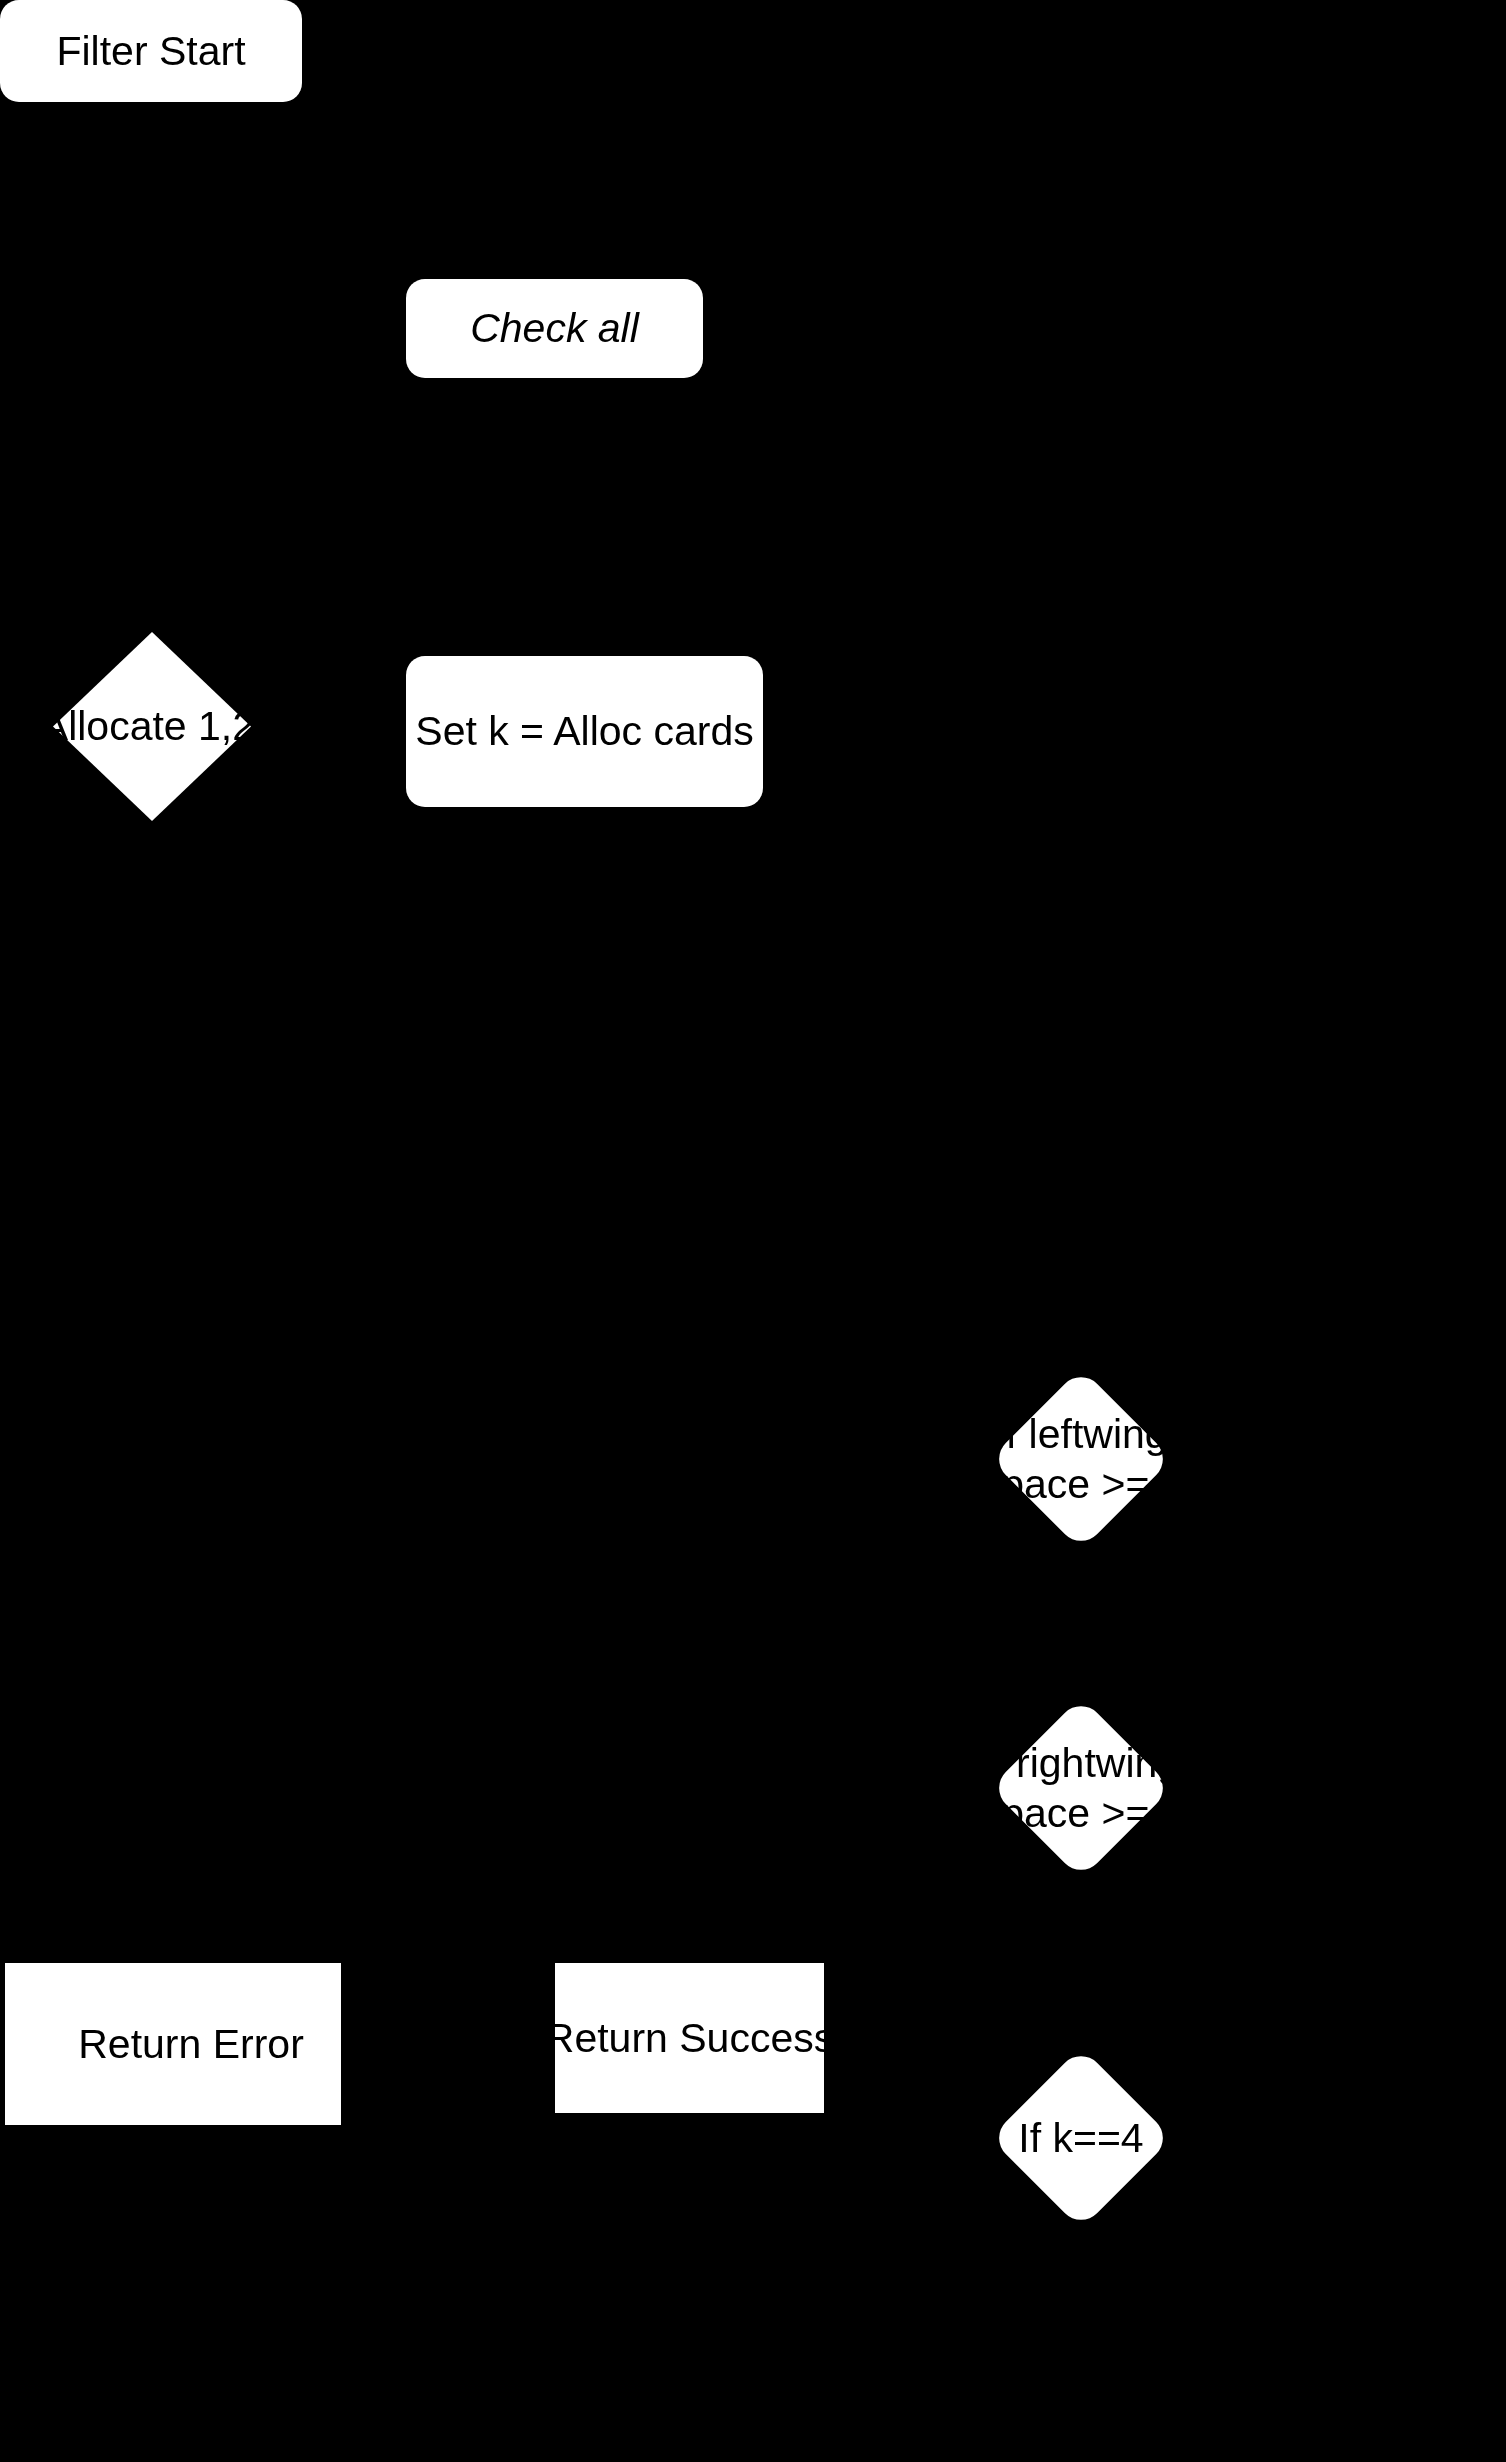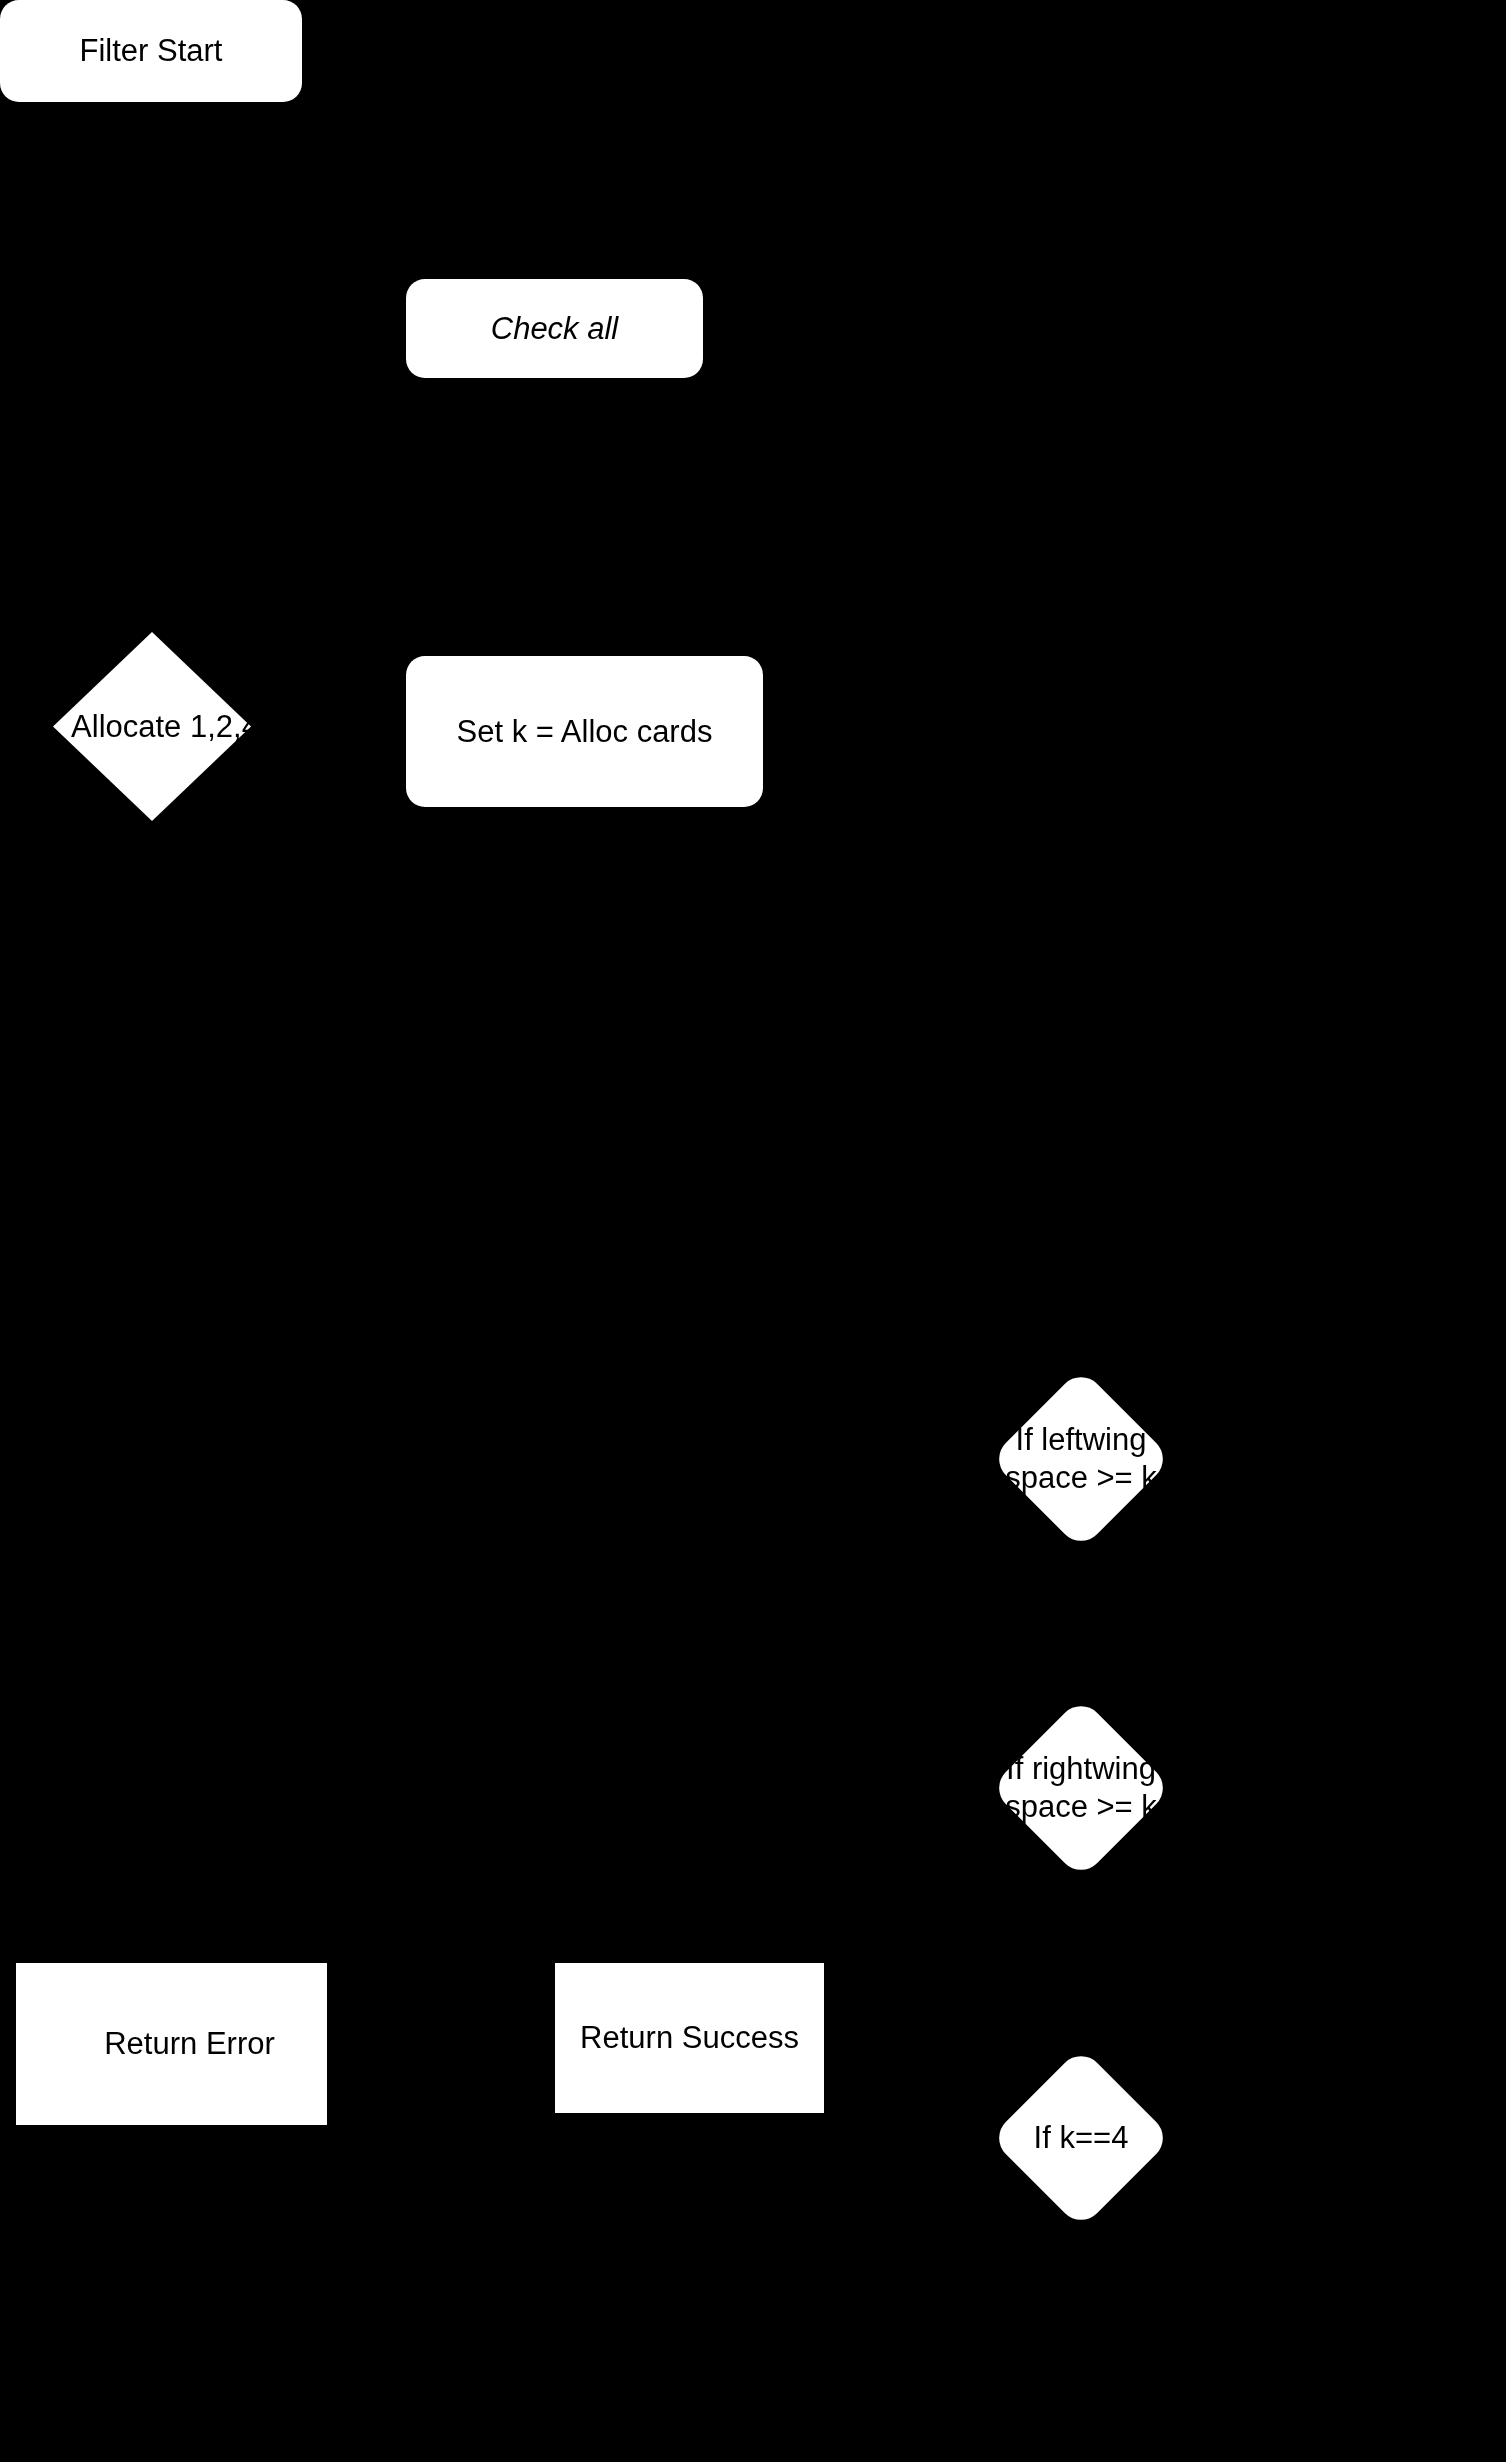"Filter Start" .node { font-size: 31px -> 41px }
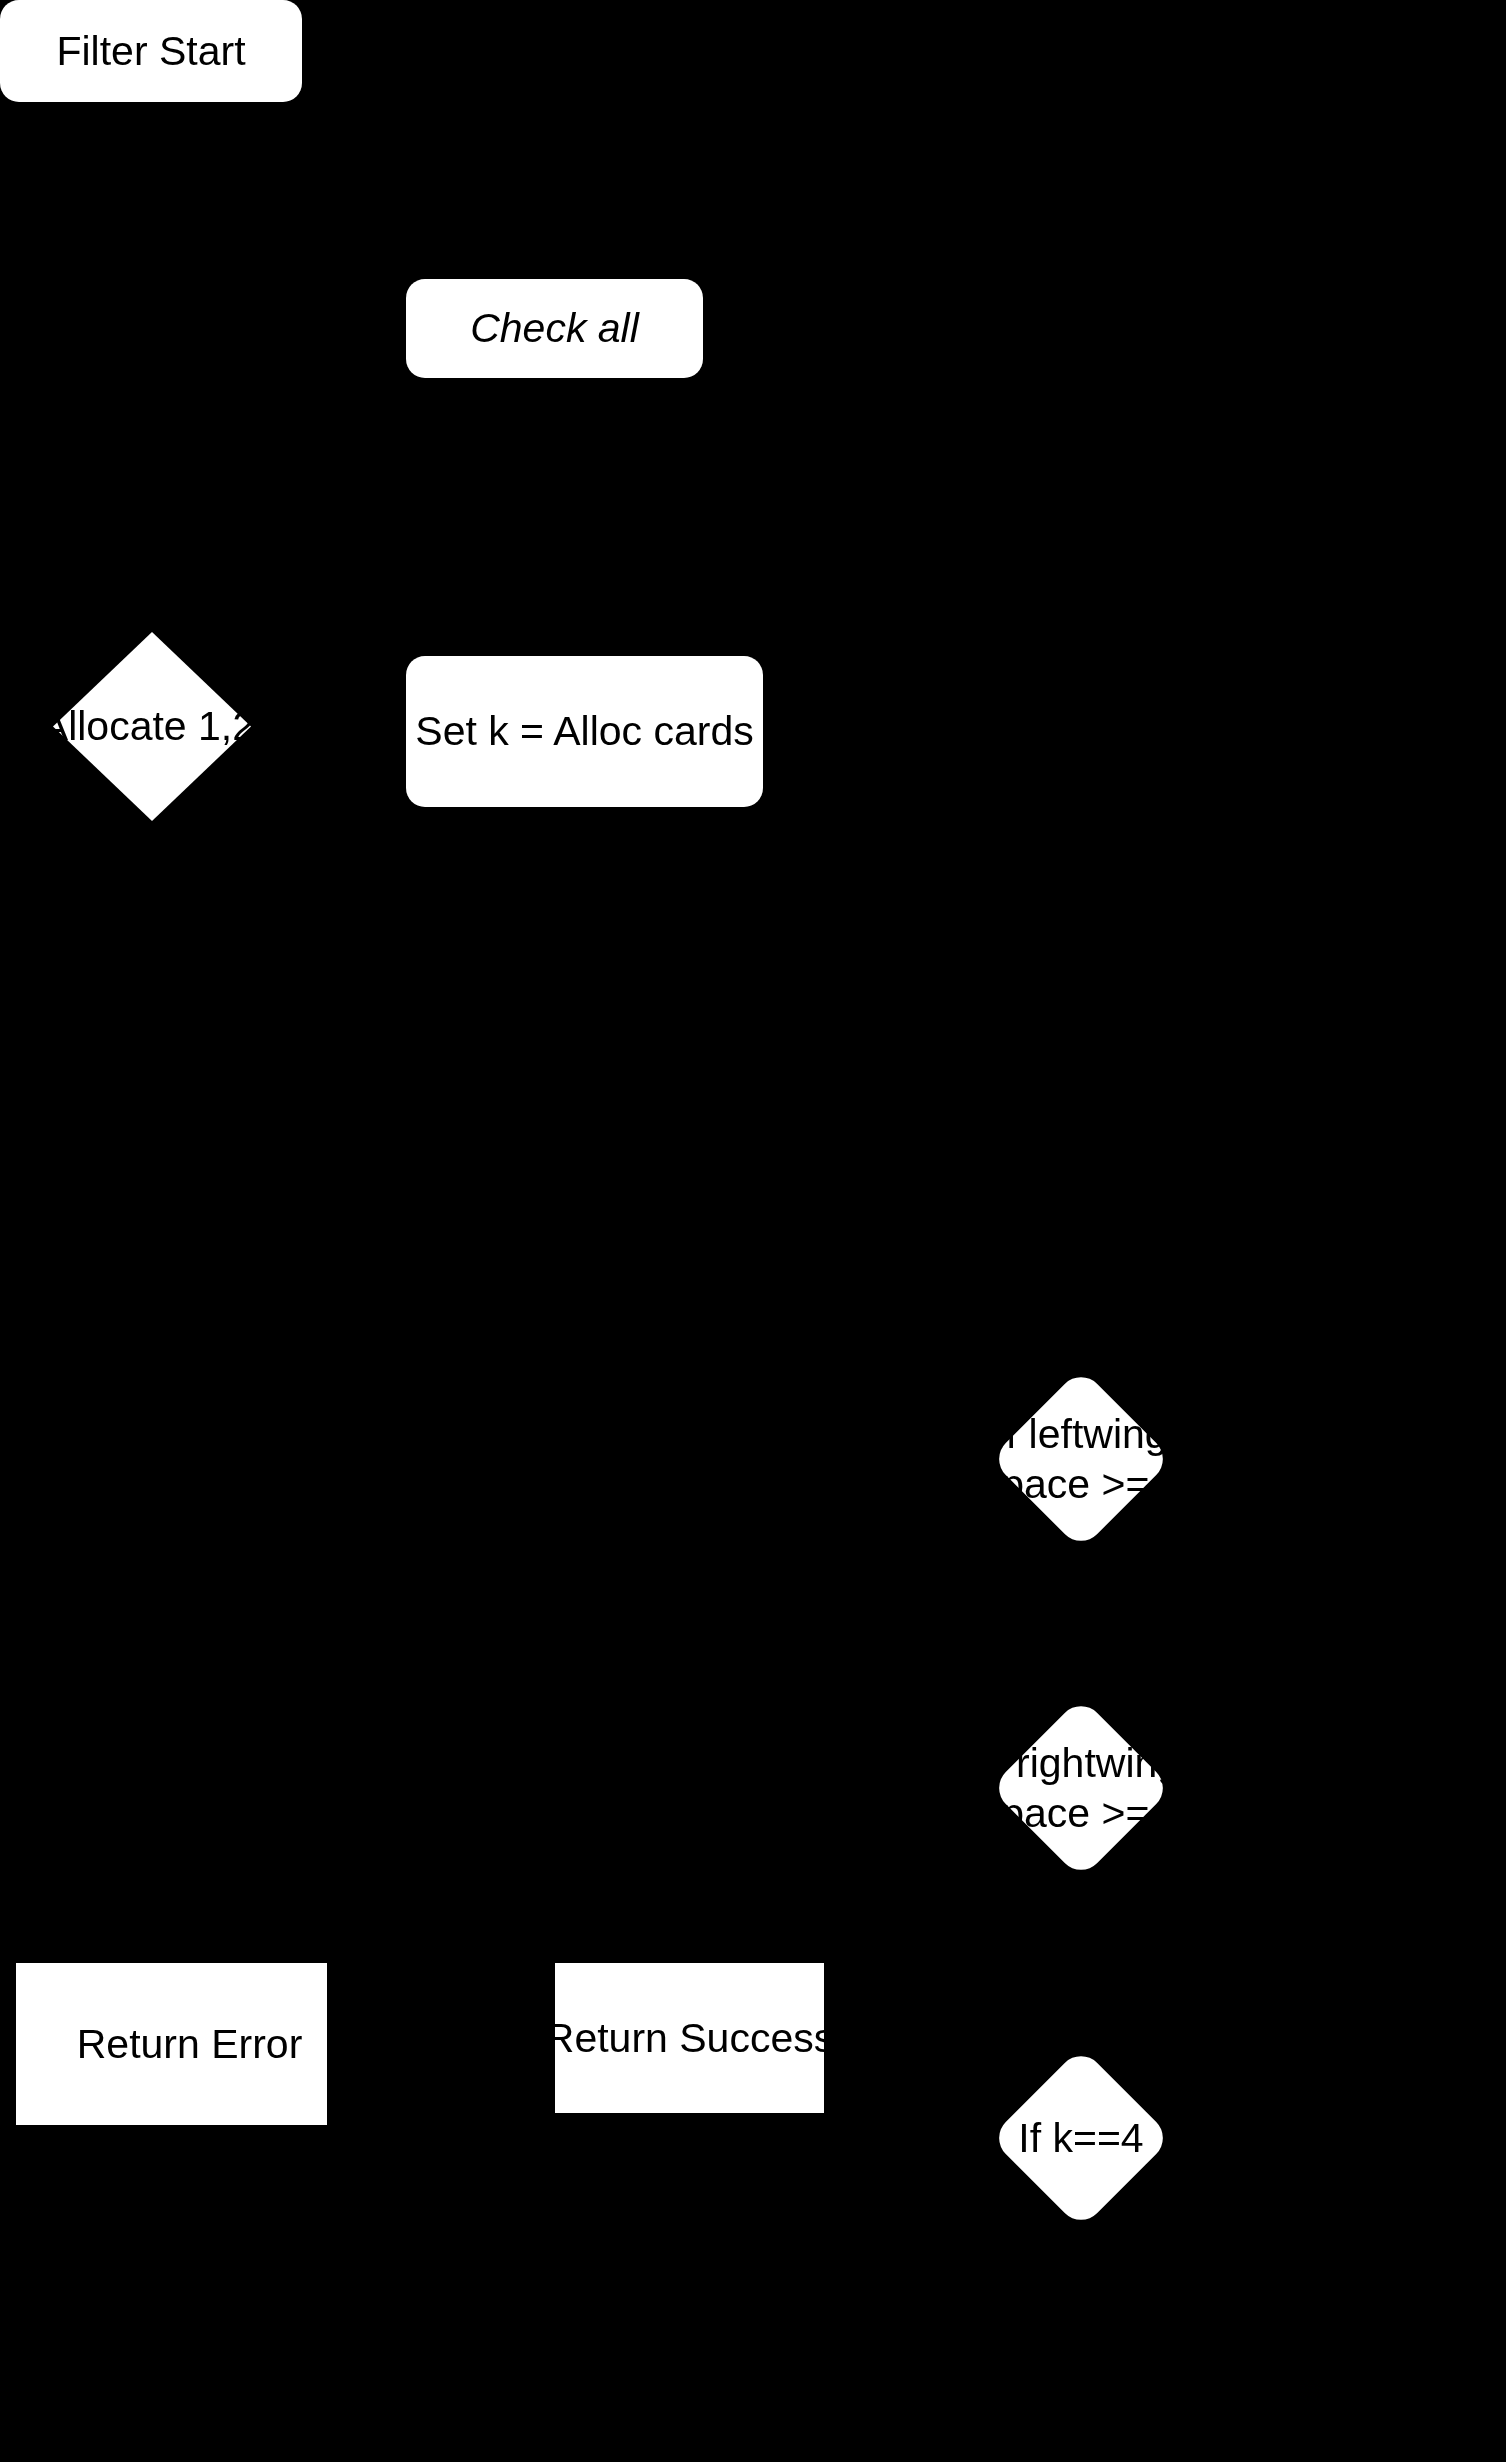"Return Error" div.node { left: 16px -> 5px; width: 311px -> 336px }
